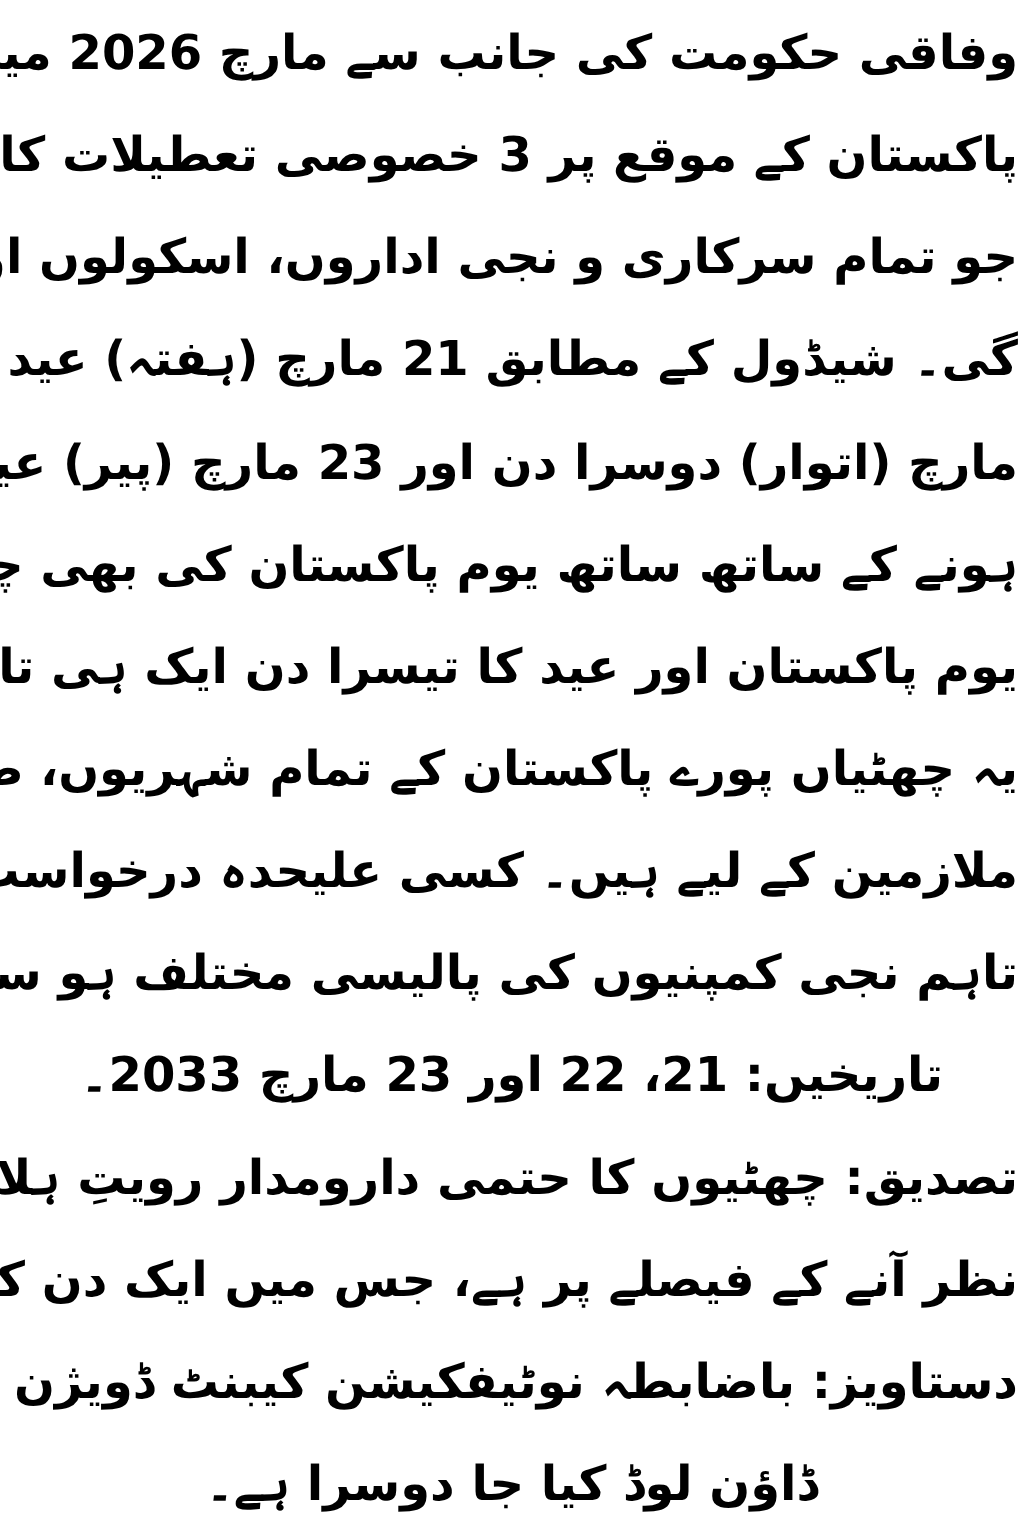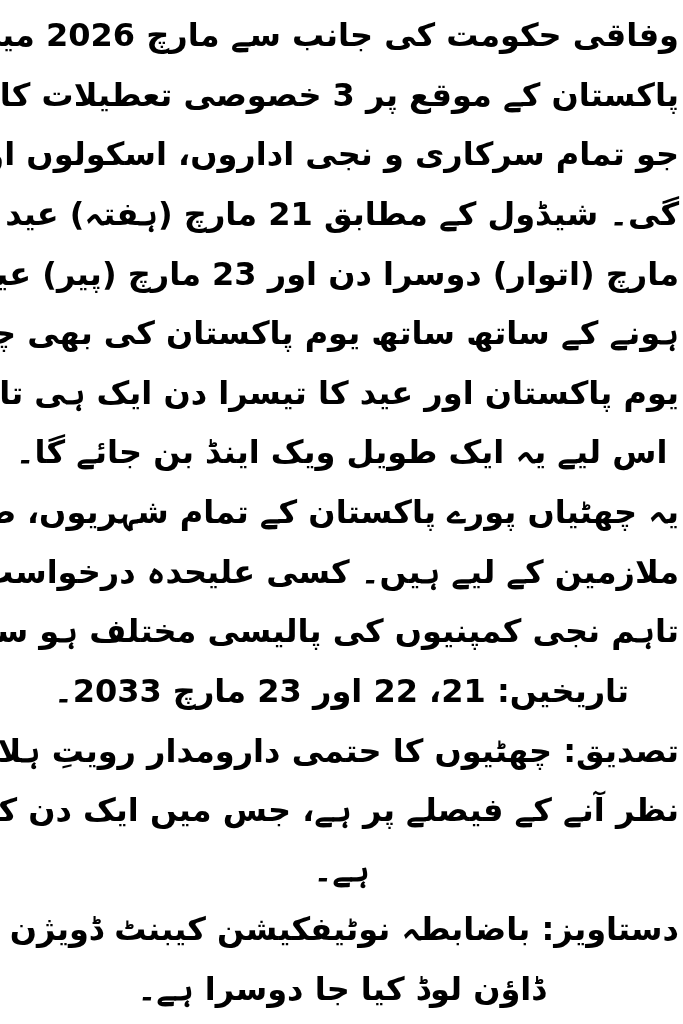"اس لیے یہ ایک طویل" div.text-line { html: <div>اس لیے یہ ایک طویل ویک اینڈ بن جائے گا۔</div> -> none }
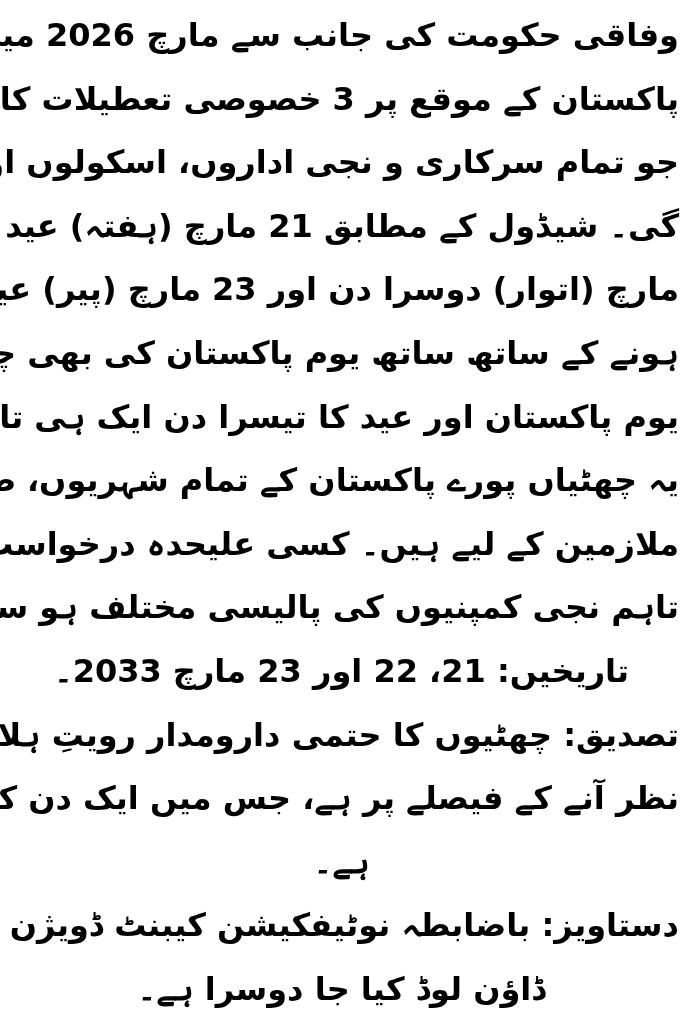"ہے۔" div.text-line { html: <div>ہے۔</div> -> none }
